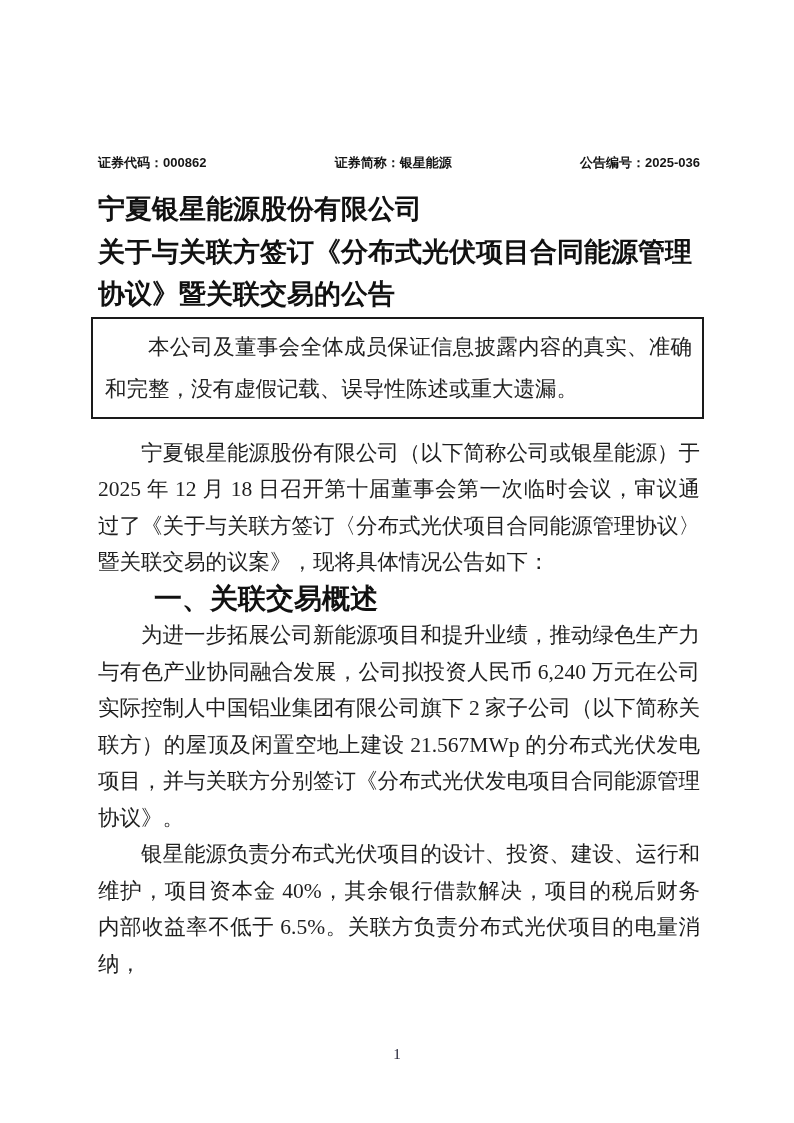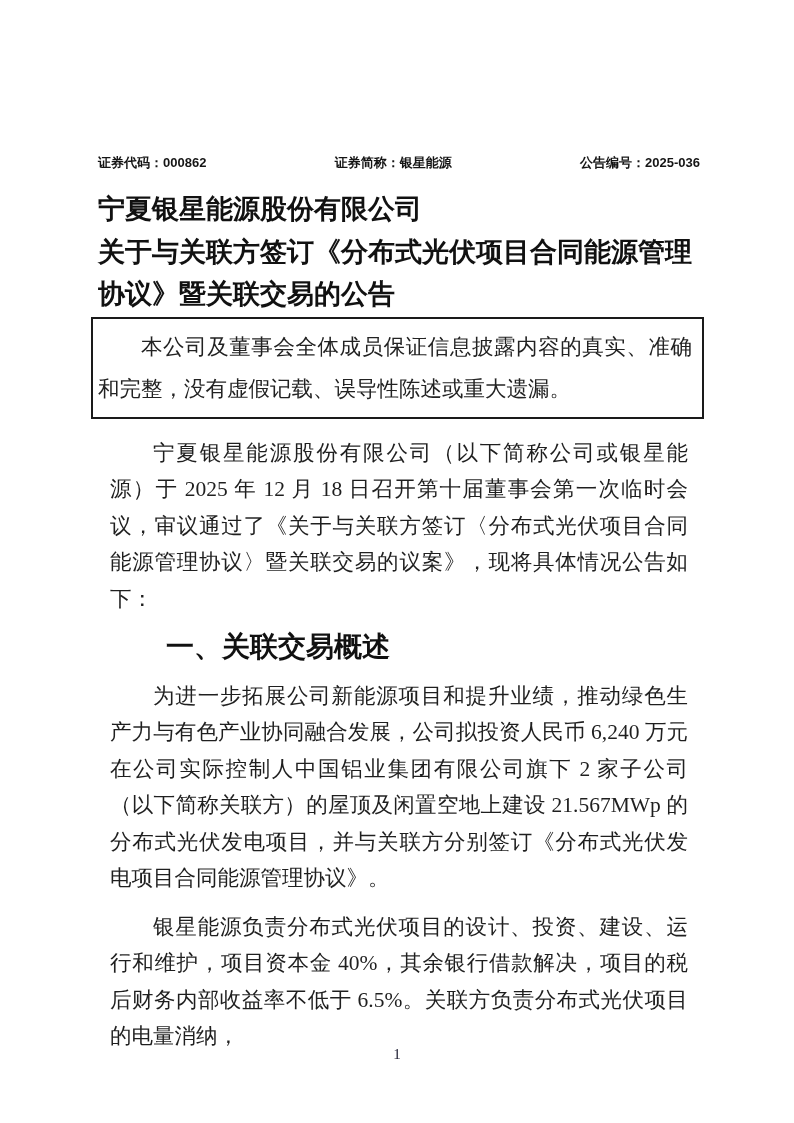"本公司及董事会全体成员保证信息披露内容的真实、准确和完整，没有虚假记载、误导性陈" .disclaimer-box { padding: 7px 10px 7px 5px -> 7px 10px 7px 12px }
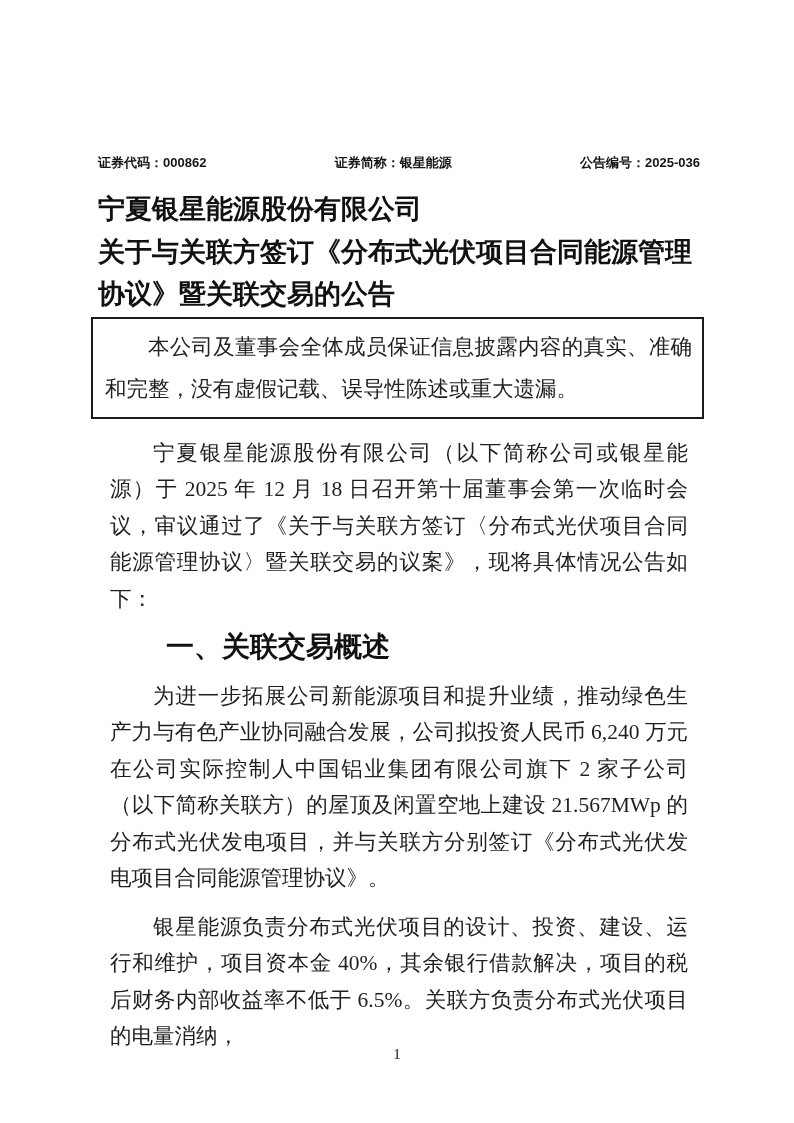"宁夏银星能源股份有限公司（以下简称公司或银星能源）于 2025 年 12 月" .body-text p { margin: 12px -> 0 }
